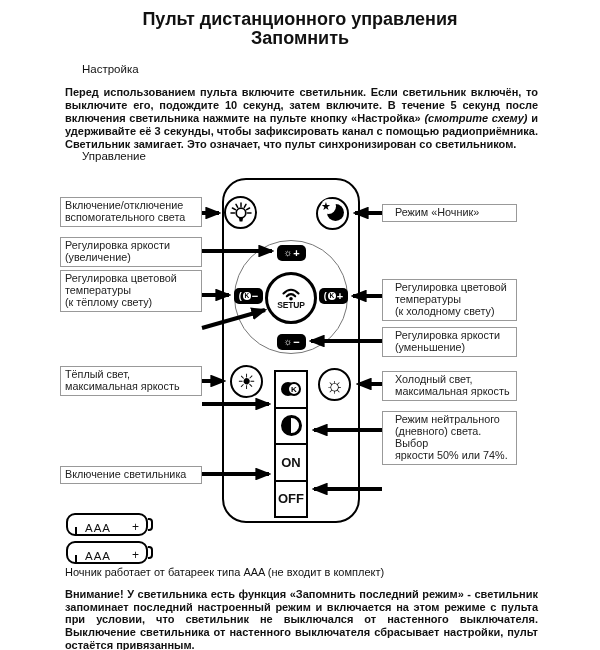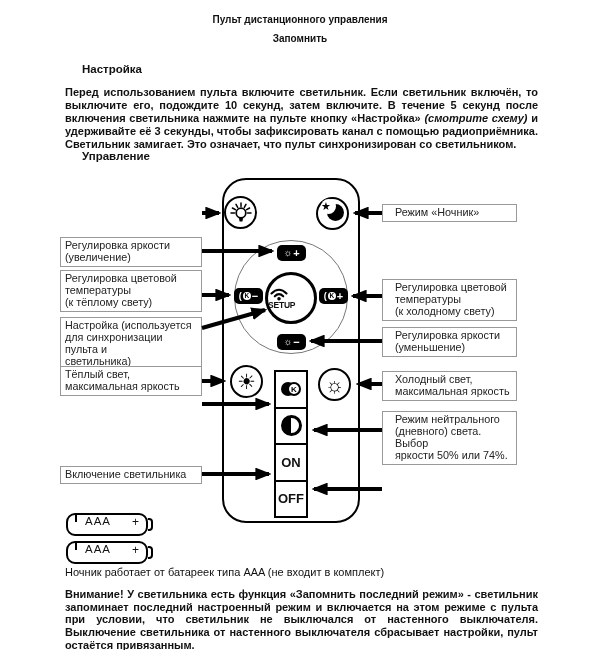"Пульт дистанционного управления" .title { font-size: 10px -> 18px }
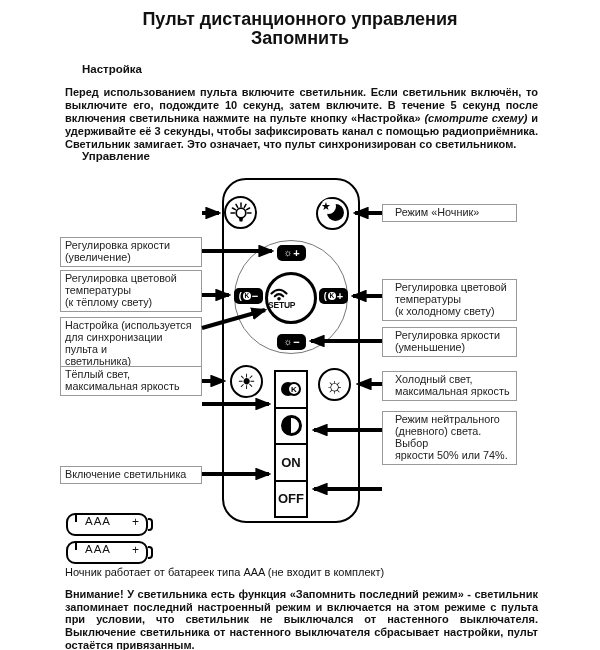"Настройка" .sechead { font-weight: bold -> normal }
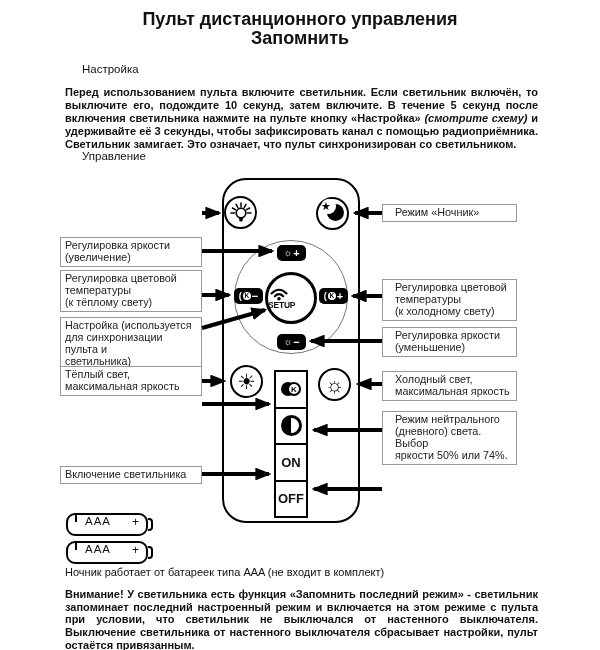"Включение/отключение" div.abs { html: none -> <div>Включение/отключение вспомогательного света</div> }
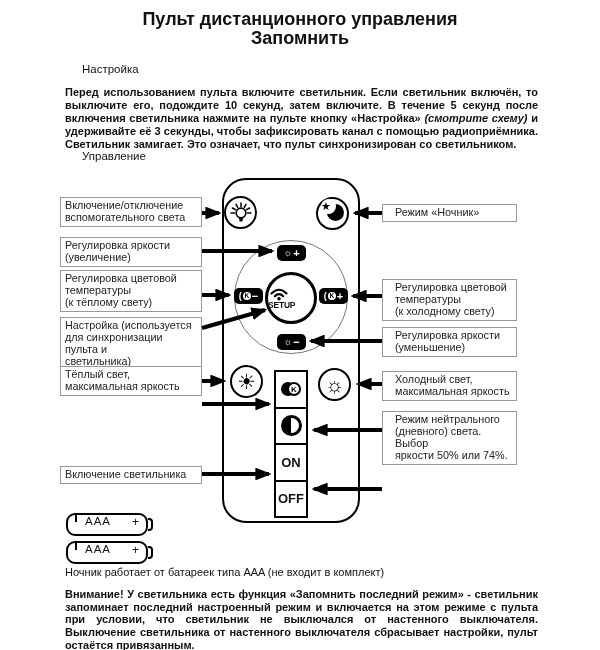"SETUP" .setupbtn { align-items: none -> center }
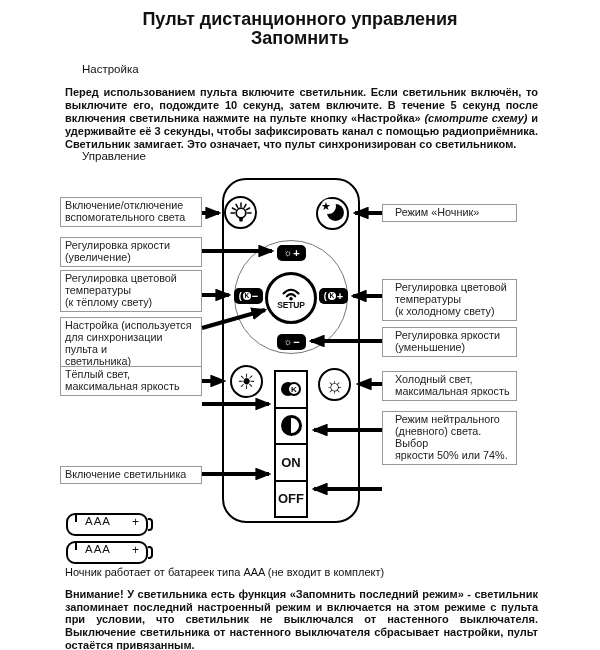"Настройка (используется" div.abs { html: <div>Настройка (используется для синхронизации пульта и светильника)</div> -> none }
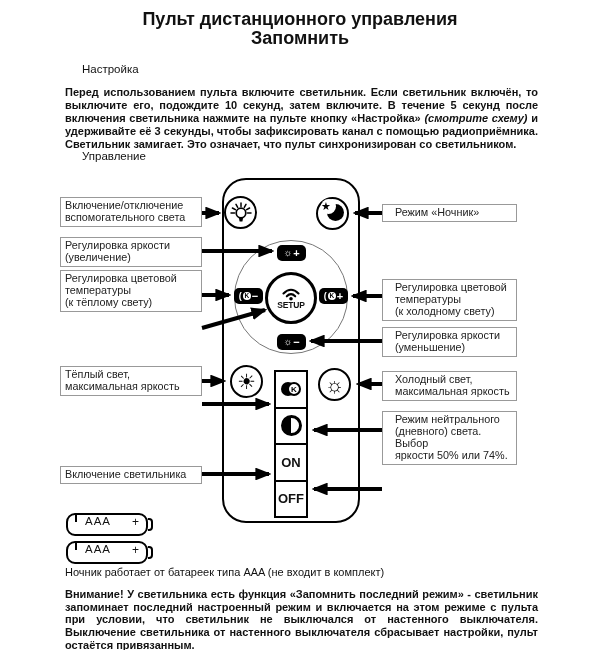"AAA" .battery { align-items: flex-start -> flex-end }
